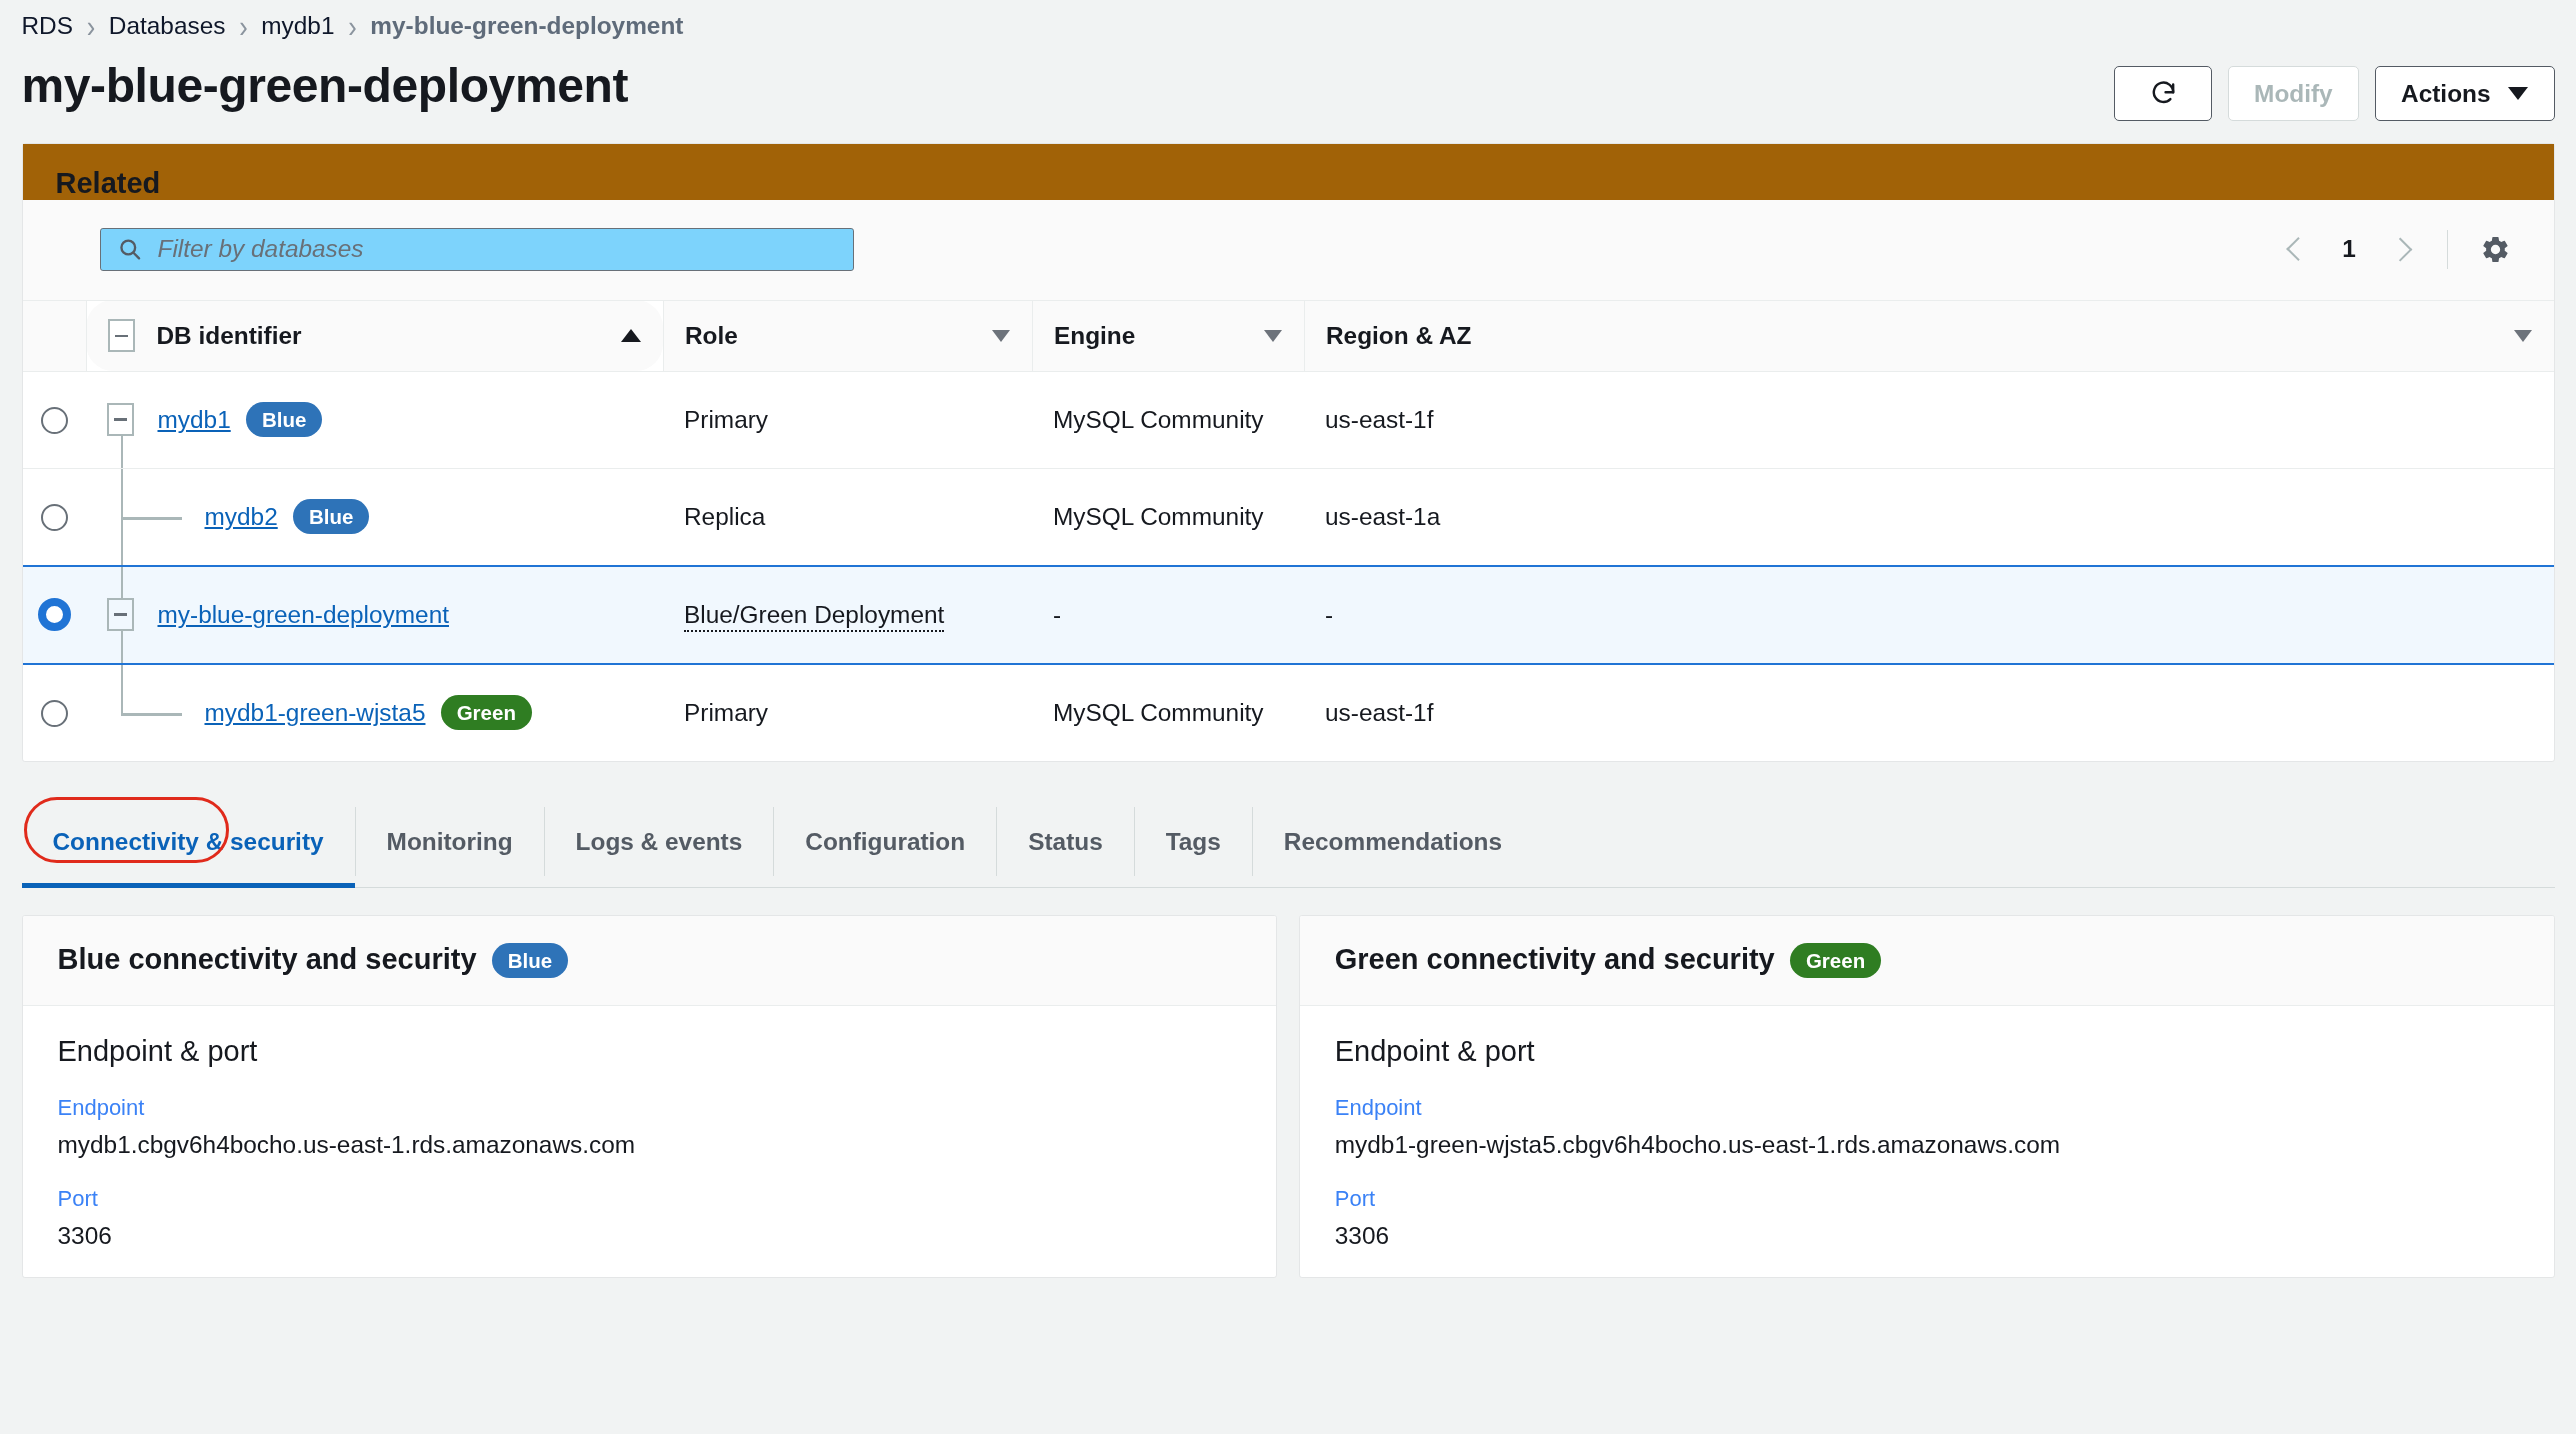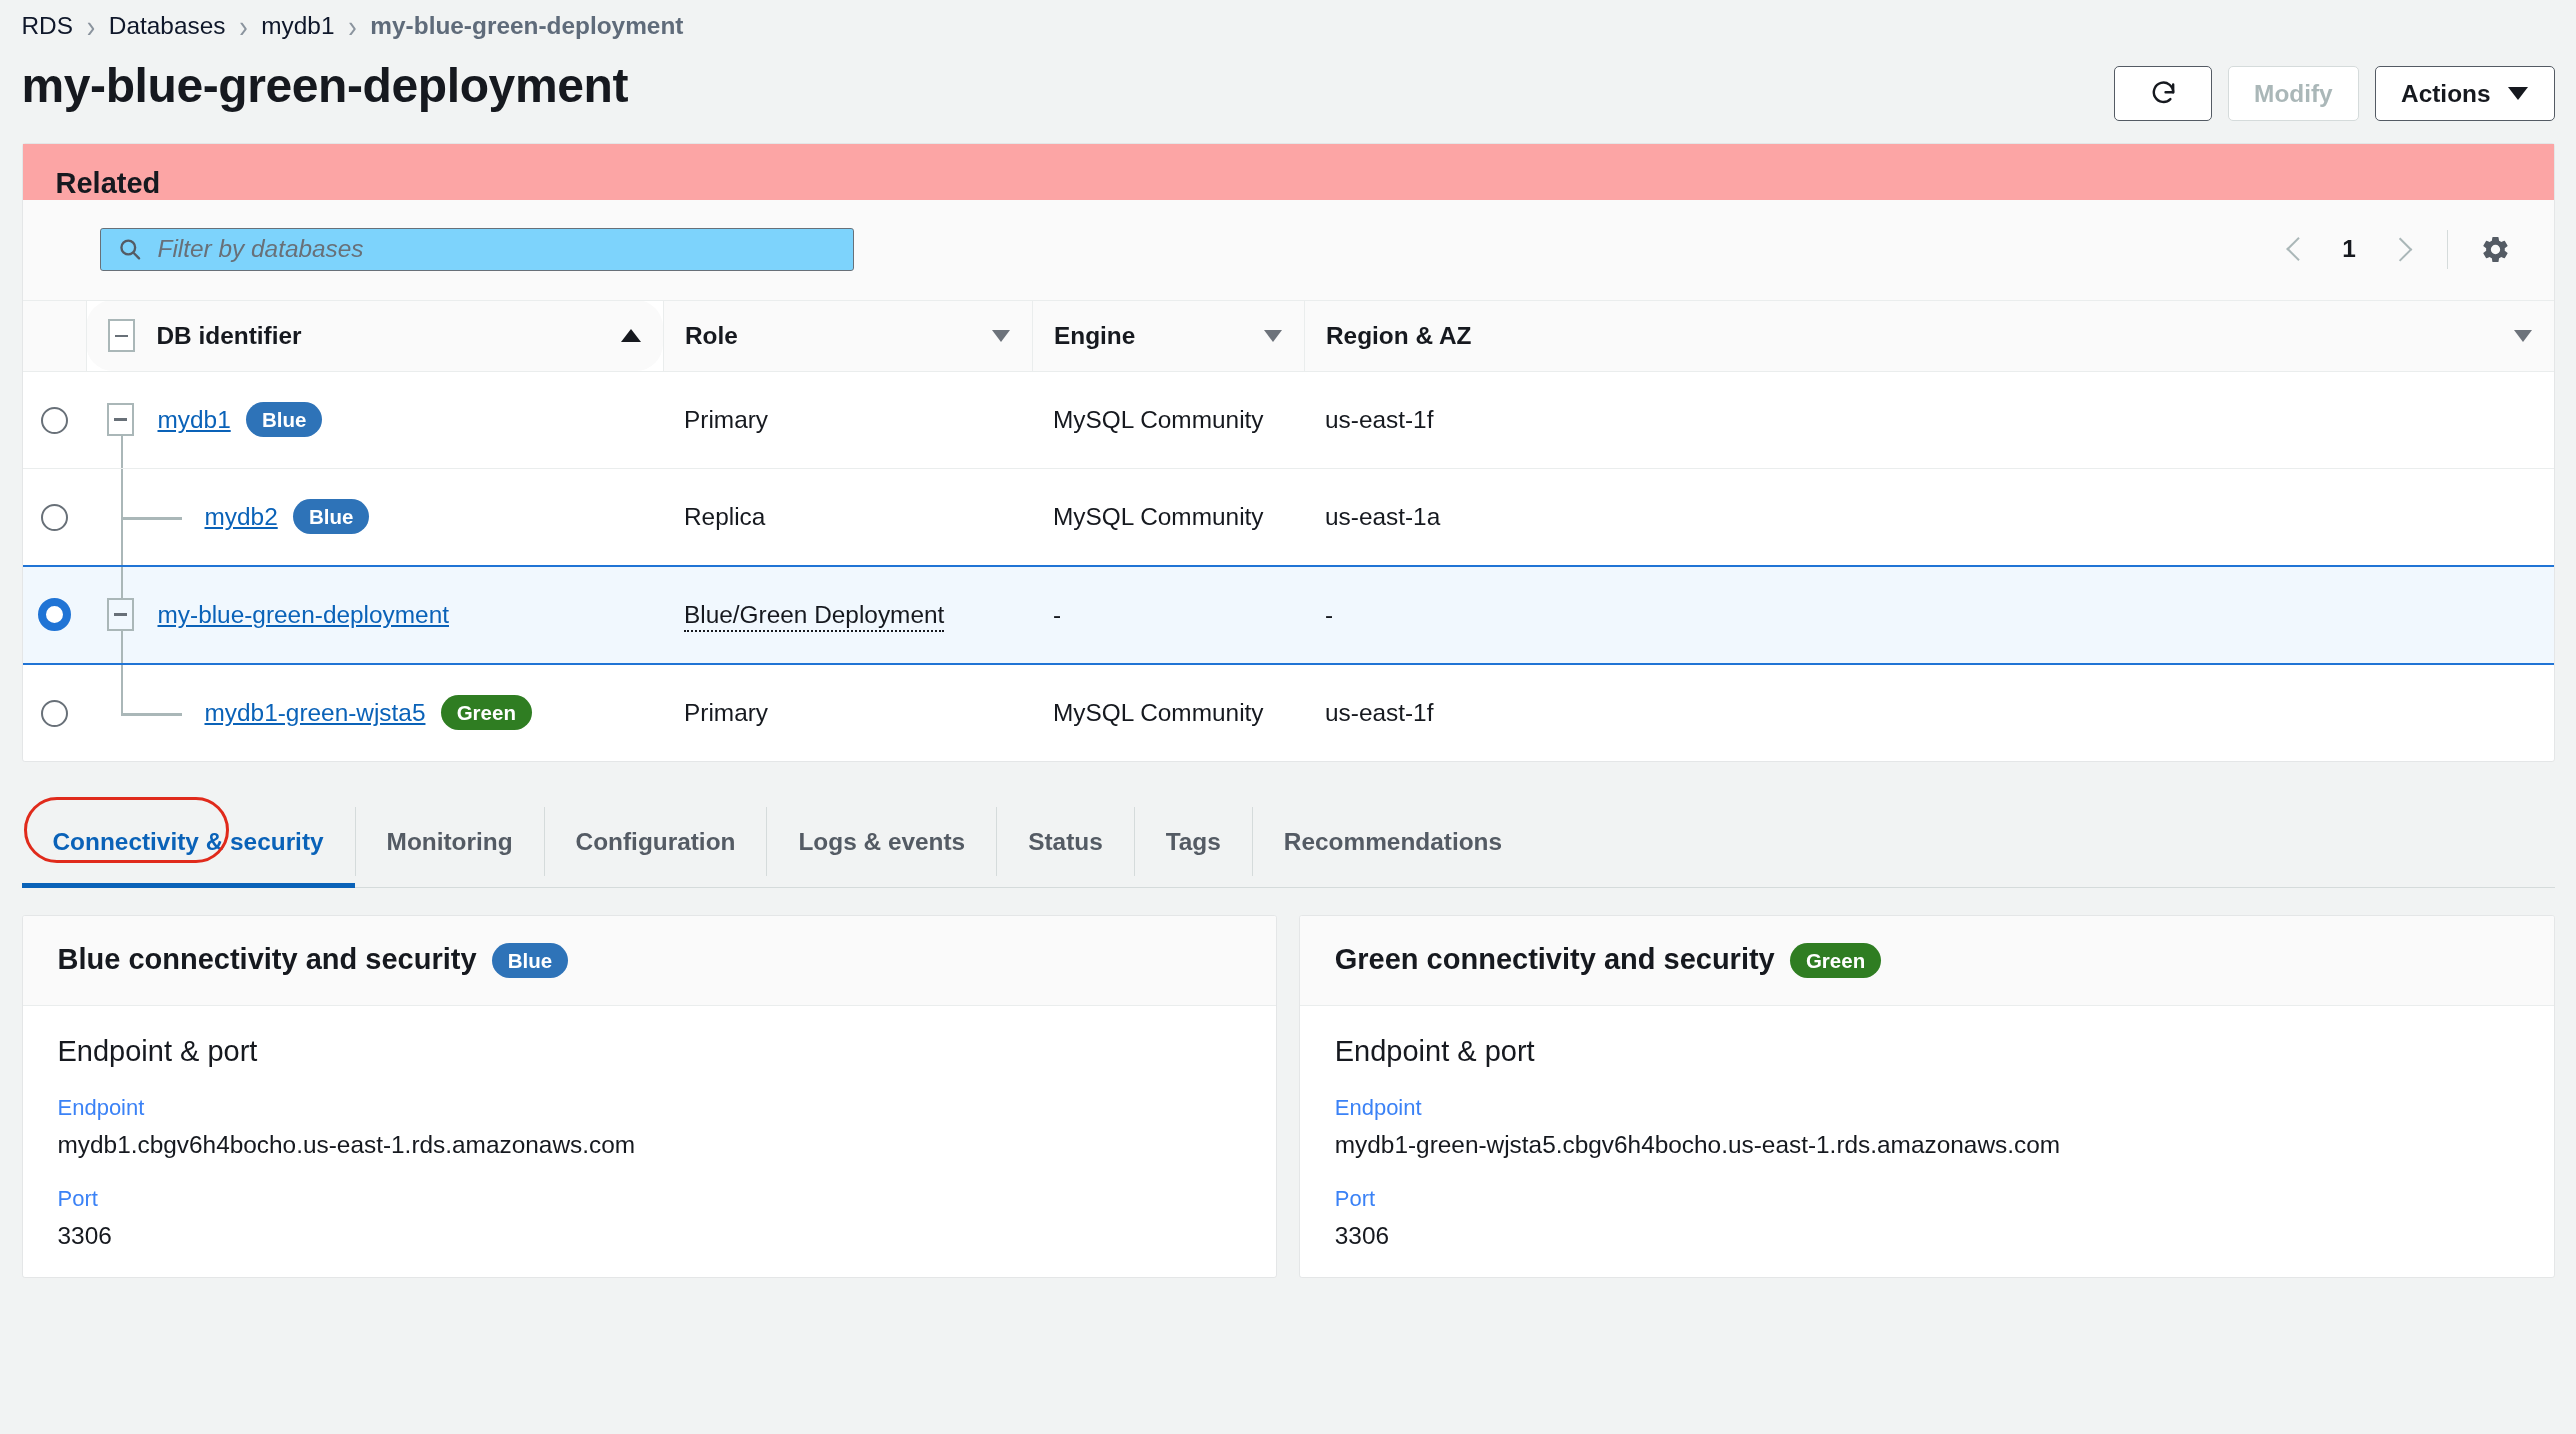"Related" .related-head { background: #fca5a5 -> #a16207 }
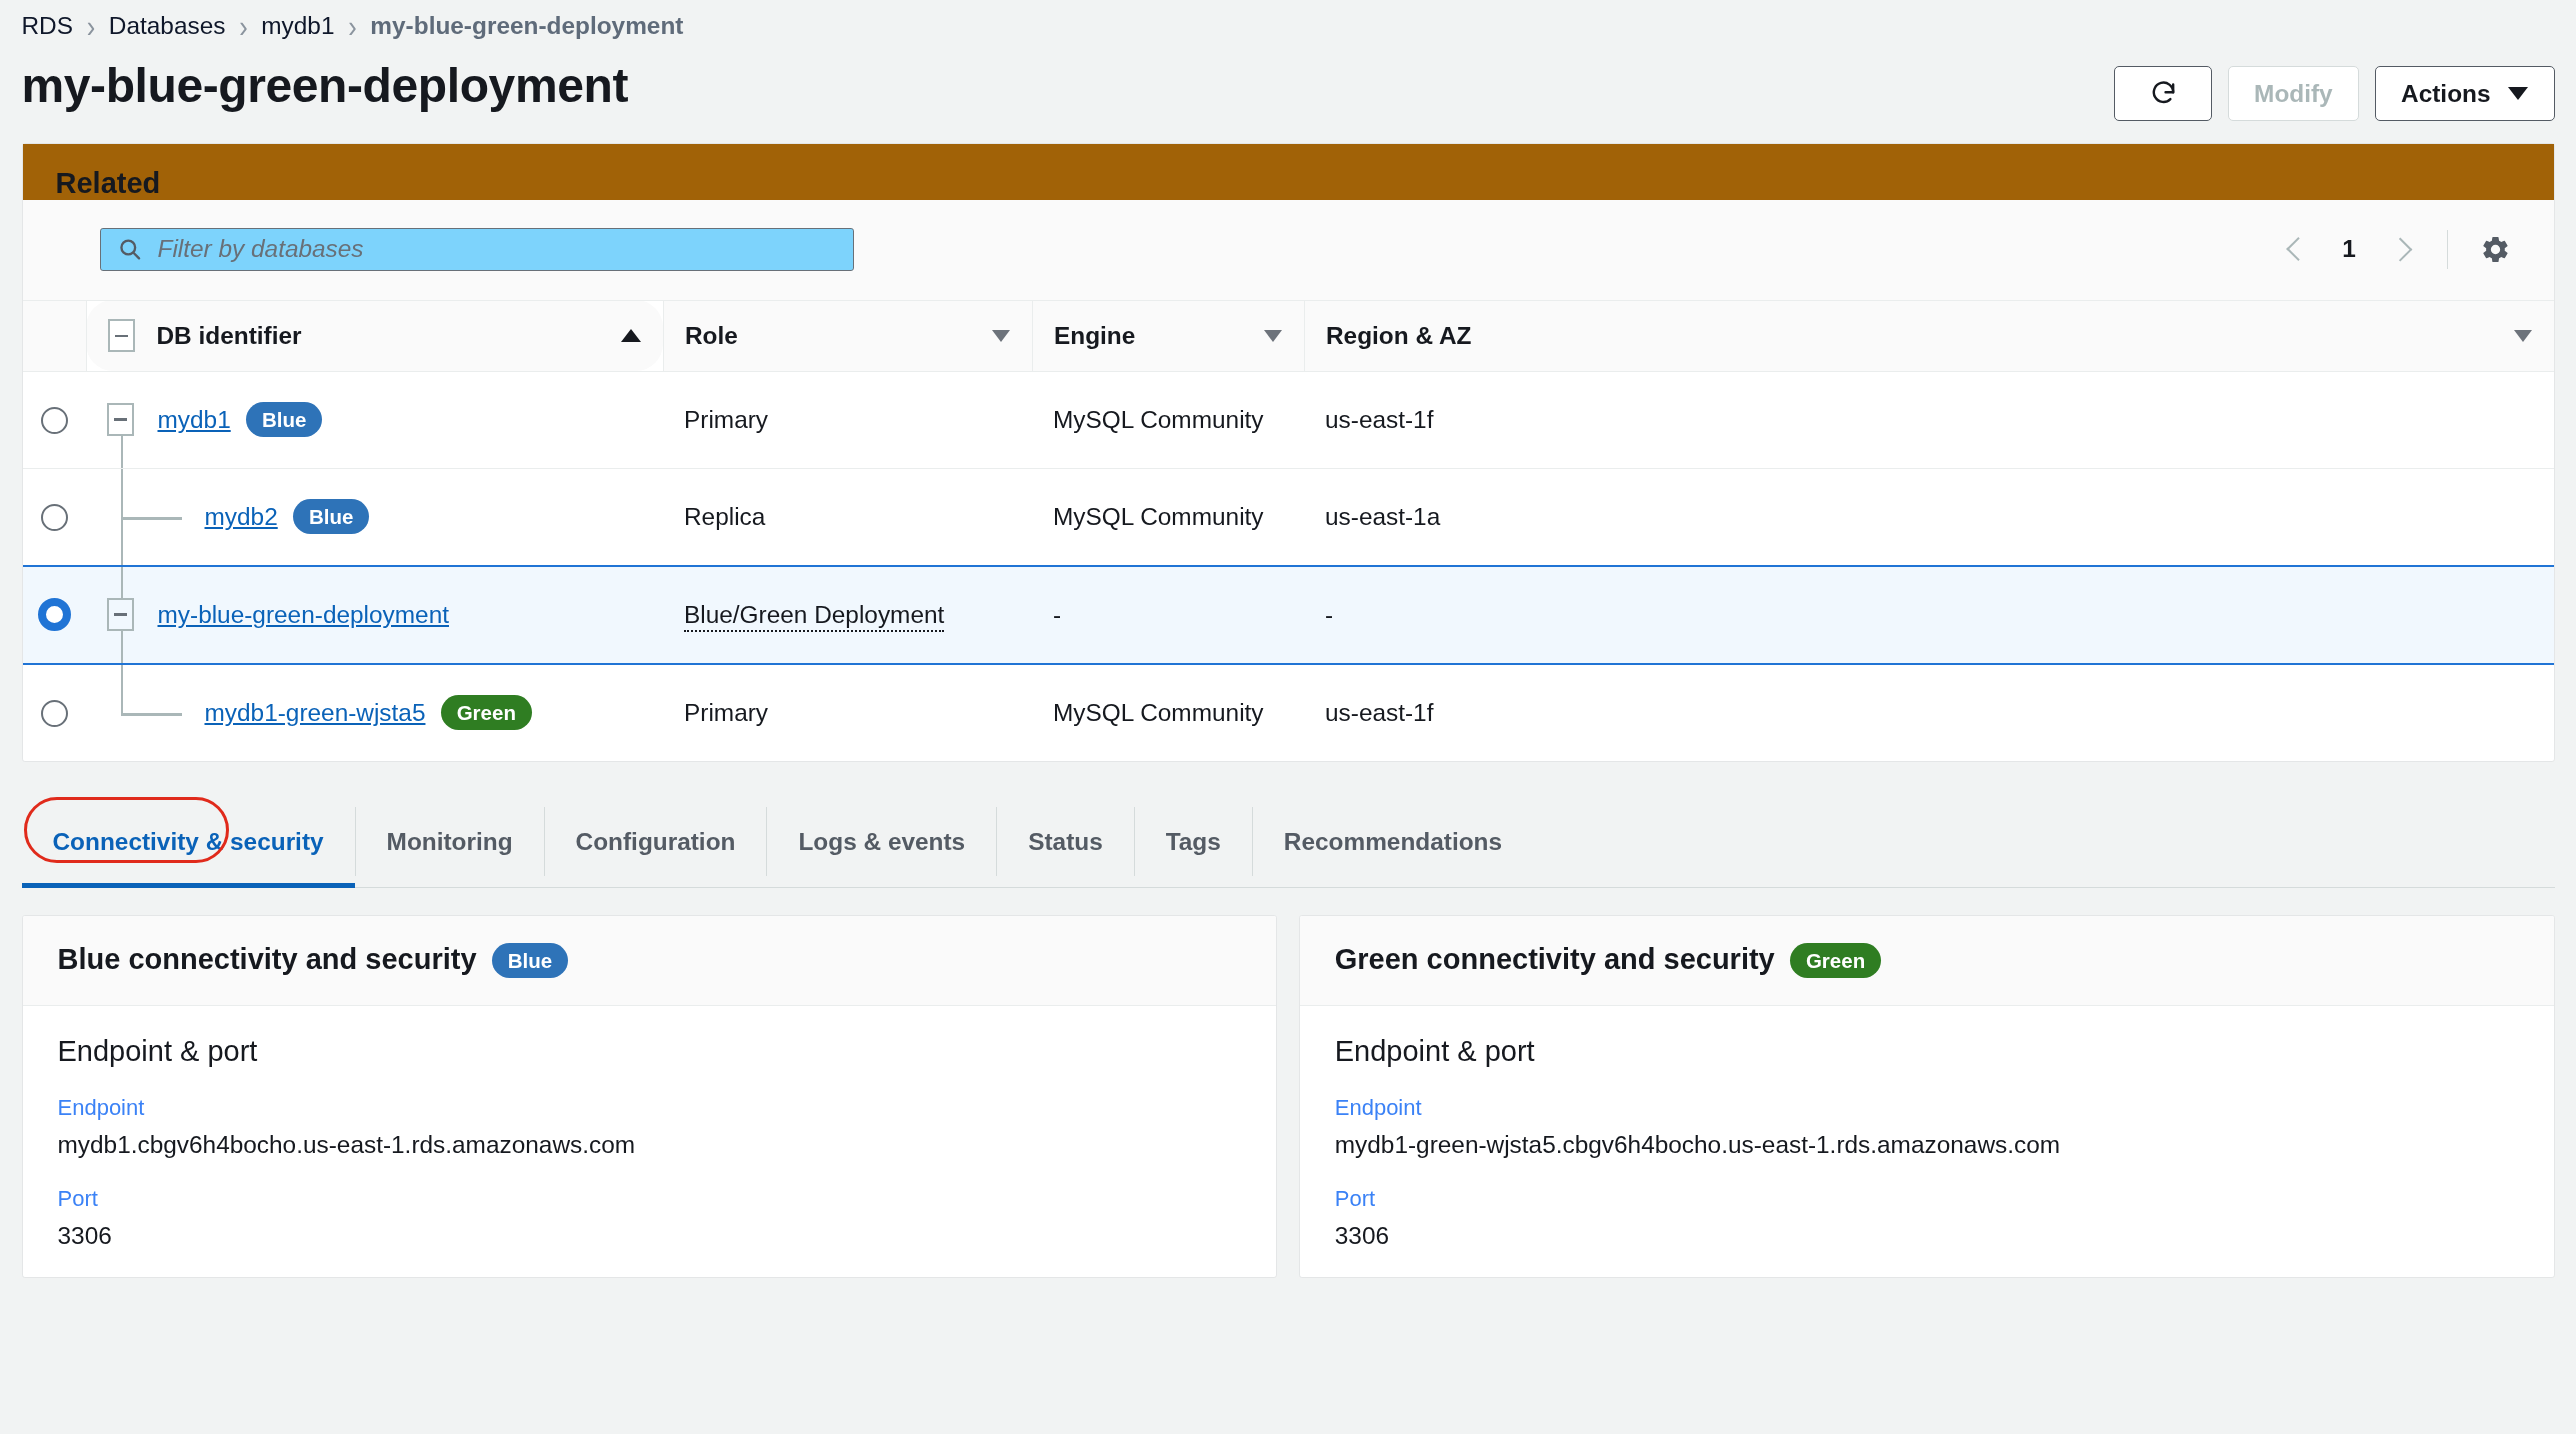"Configuration" div.tab { order: before "Logs & events" -> after "Logs & events" }
